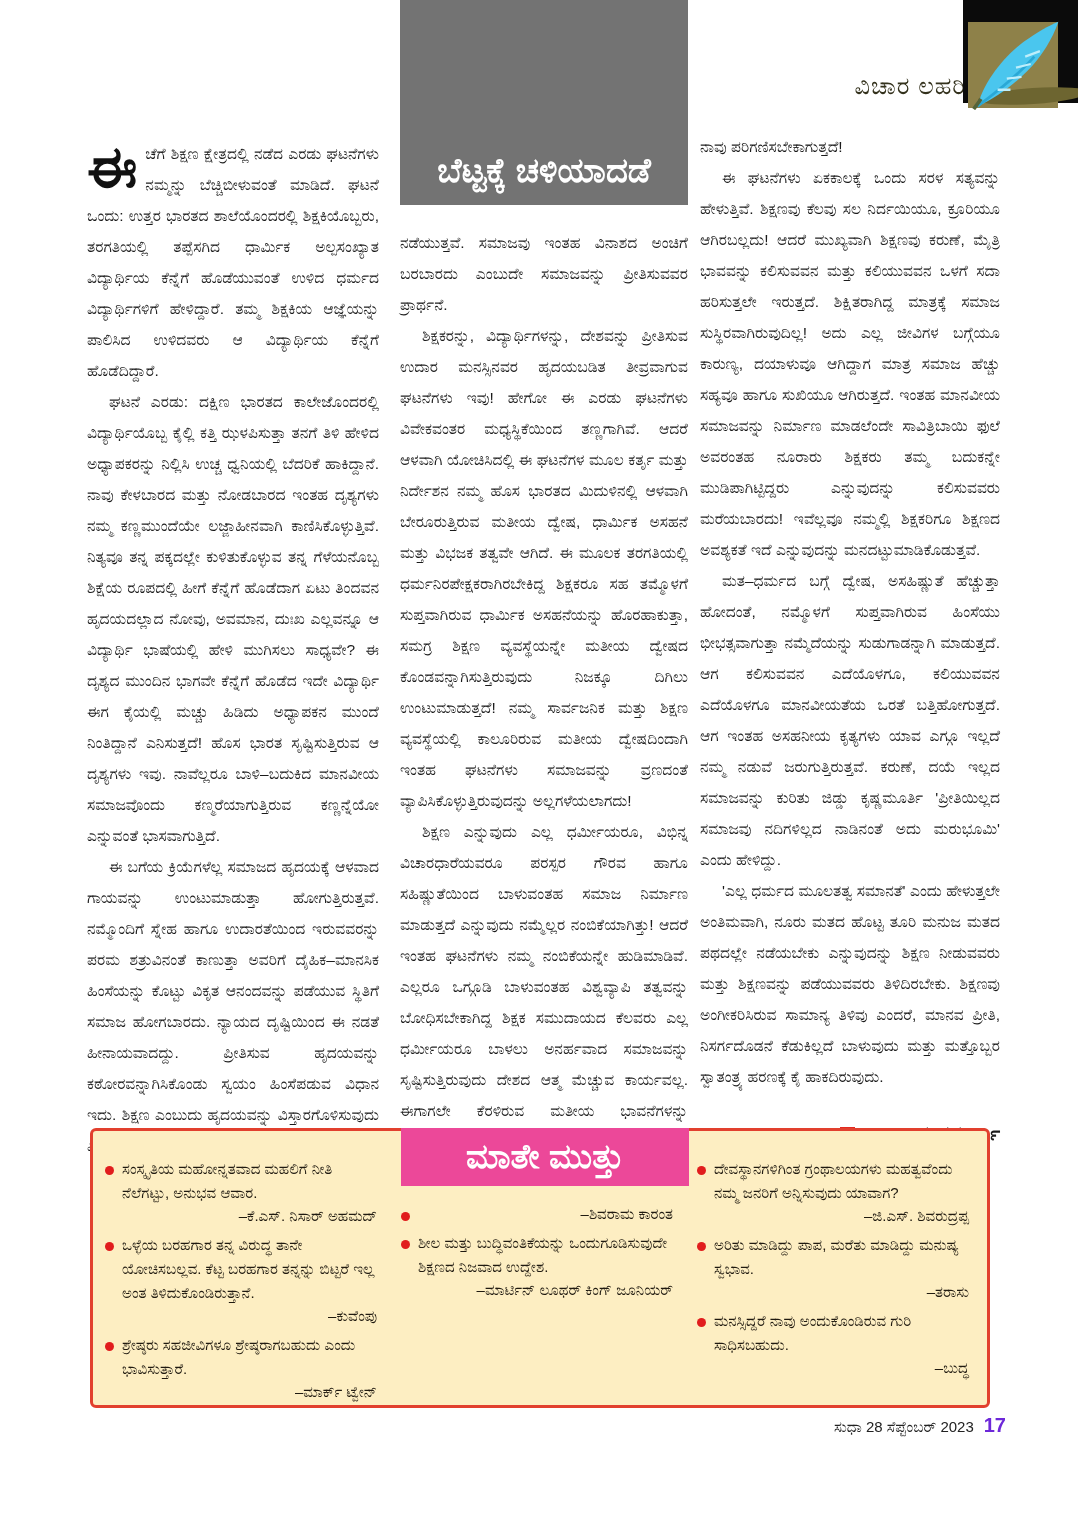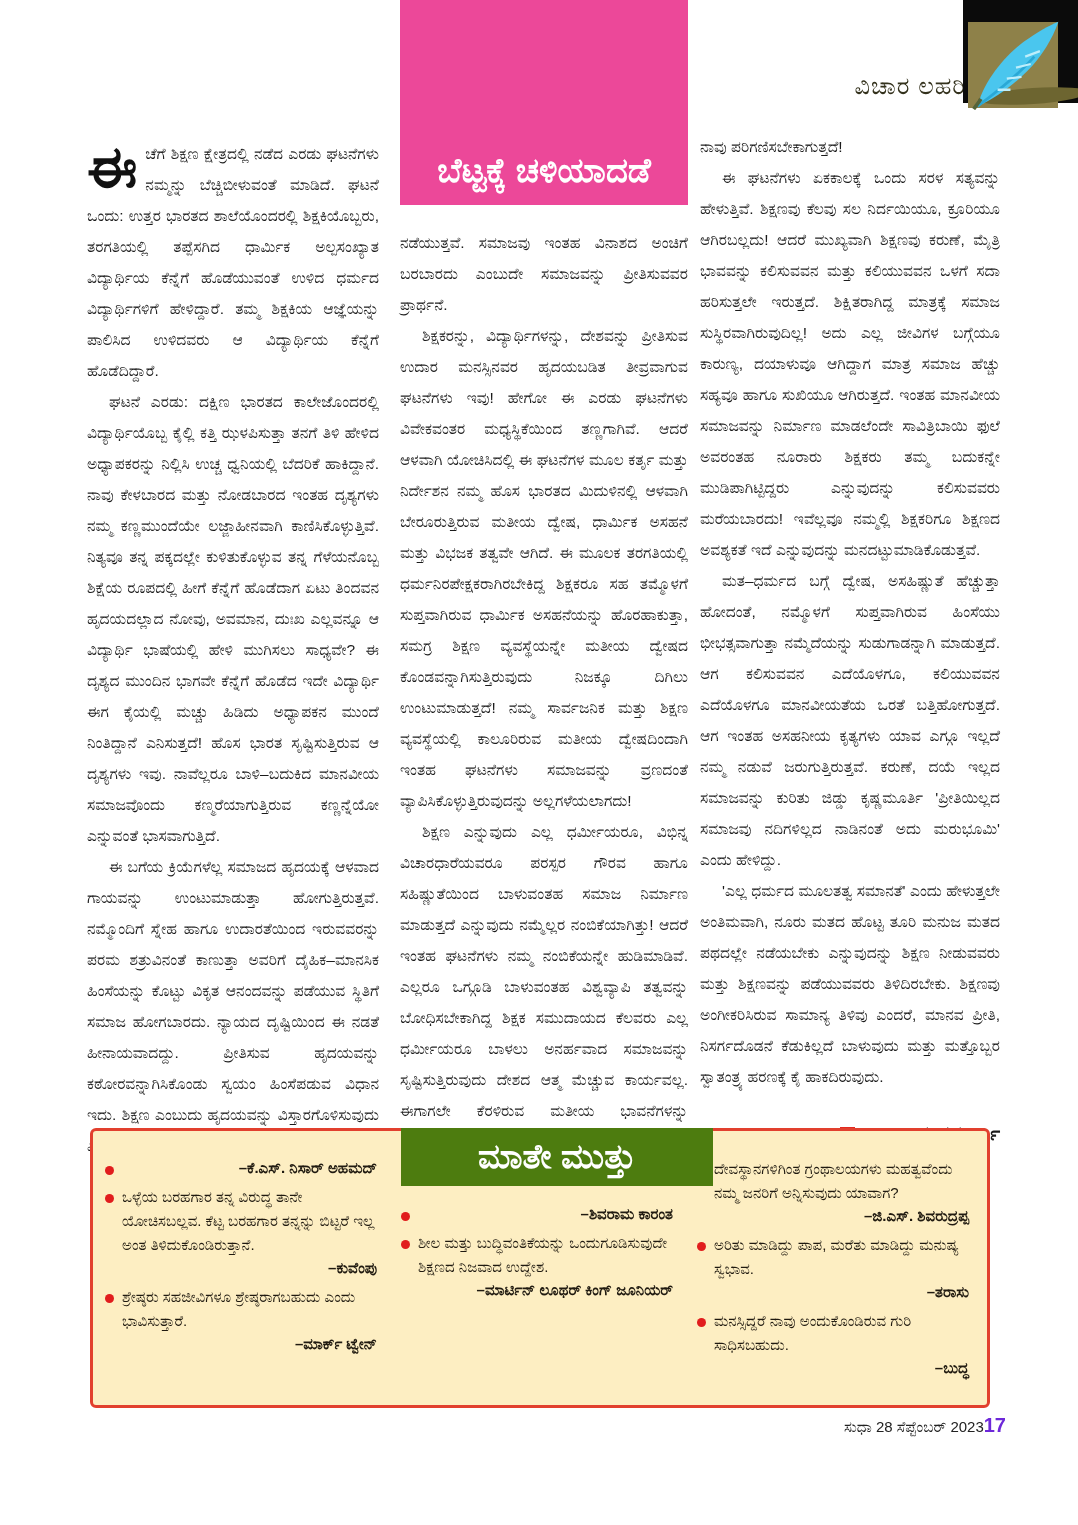"ಬೆಟ್ಟಕ್ಕೆ ಚಳಿಯಾದಡೆ" .title-box { background: #ec4899 -> #737373 }
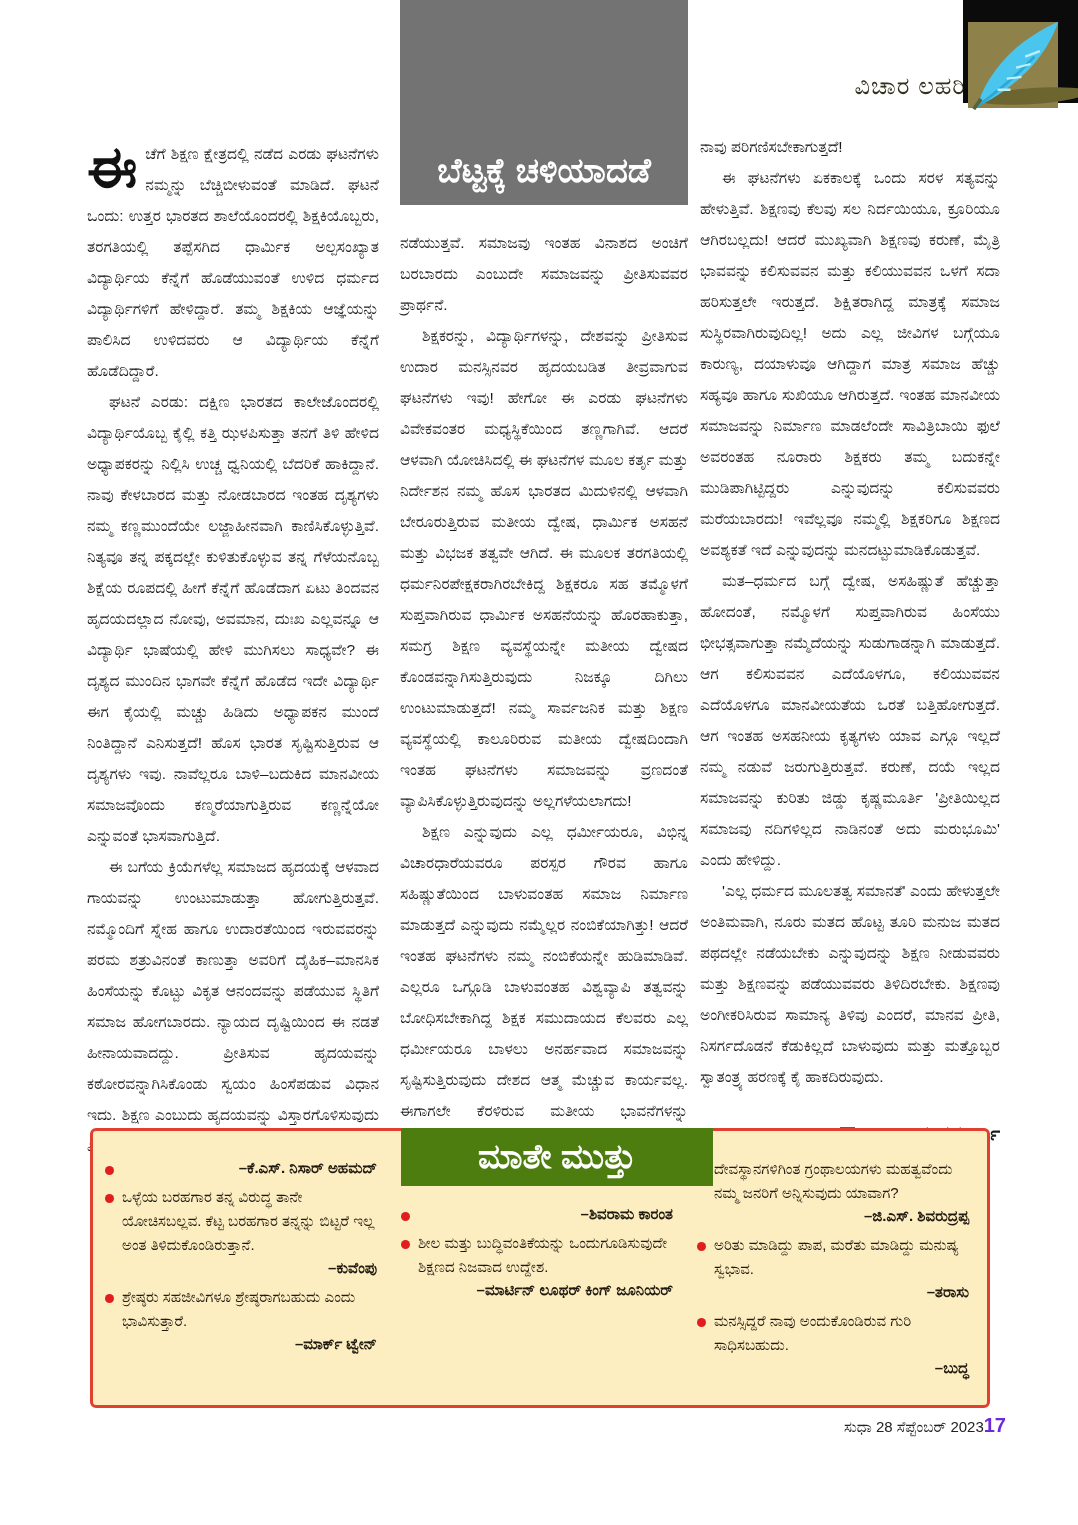"ಸಂಸ್ಕೃತಿಯ ಮಹೋನ್ನತವಾದ ಮಹಲಿಗೆ ನೀತಿ" span.q-text { html: none -> <span>ಸಂಸ್ಕೃತಿಯ ಮಹೋನ್ನತವಾದ ಮಹಲಿಗೆ ನೀತಿ ನೆಲೆಗಟ್ಟು, ಅನುಭವ ಆವಾರ.</span> }
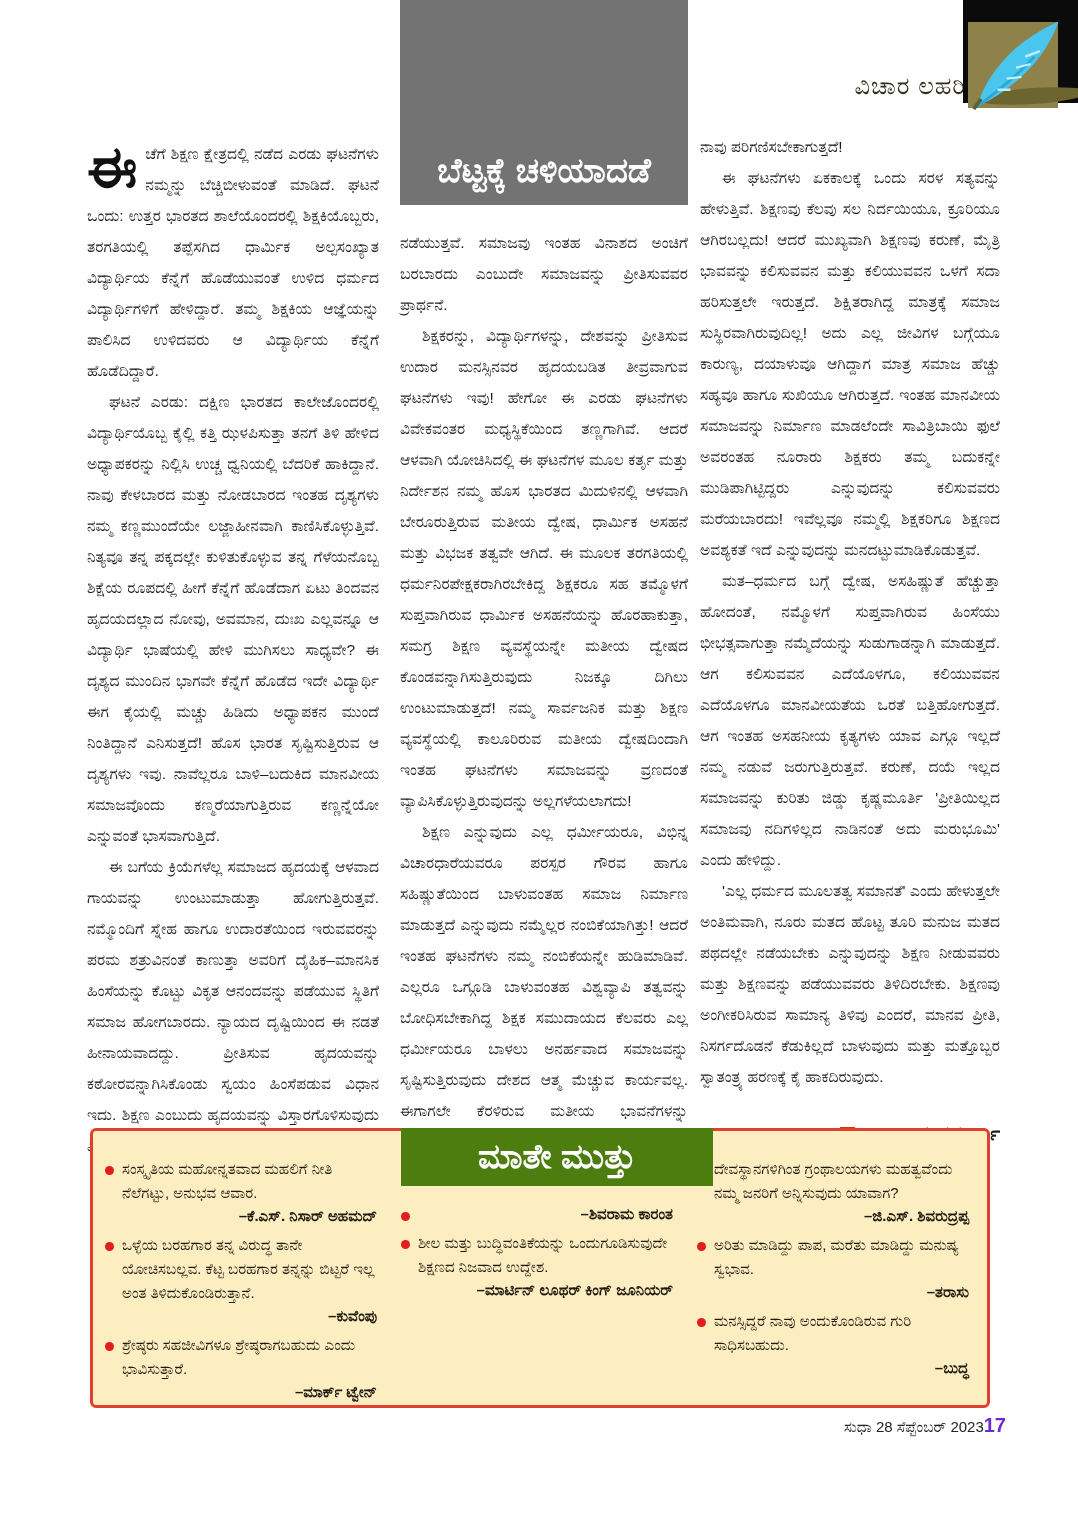"ಮಾತೇ ಮುತ್ತು" .quote-banner { background: #4d7c0f -> #ec4899; width: 312px -> 288px }
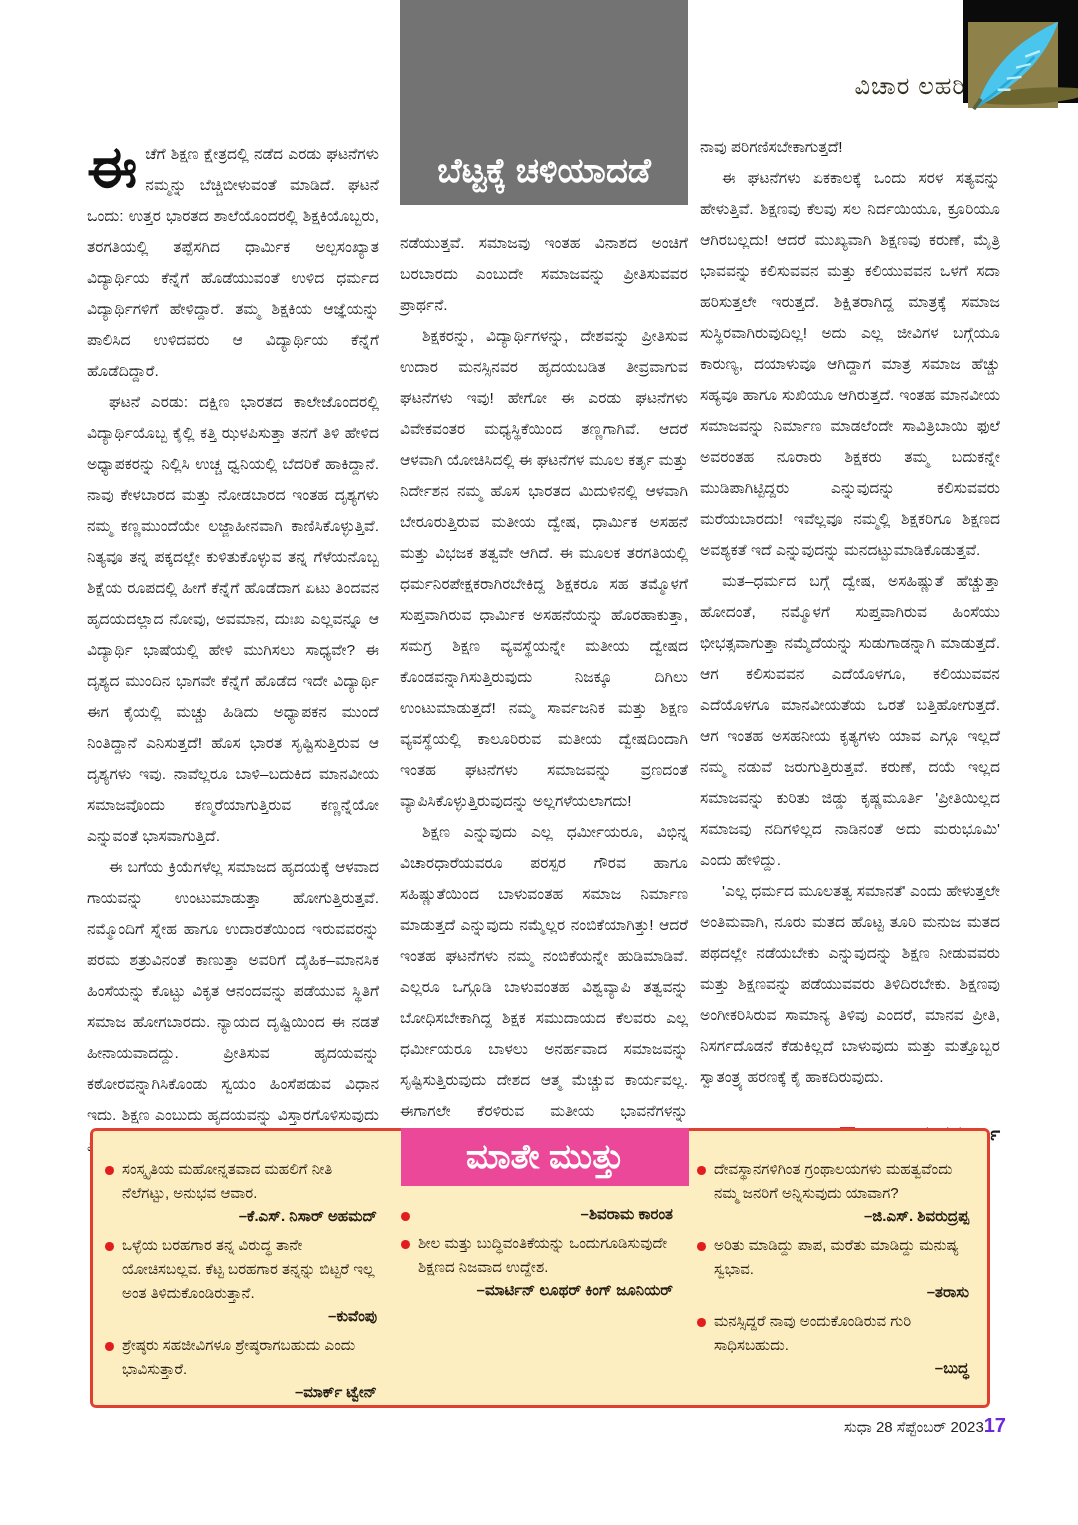"–ಕೆ.ಎಸ್. ನಿಸಾರ್ ಅಹಮದ್" .q-by { font-weight: bold -> normal }
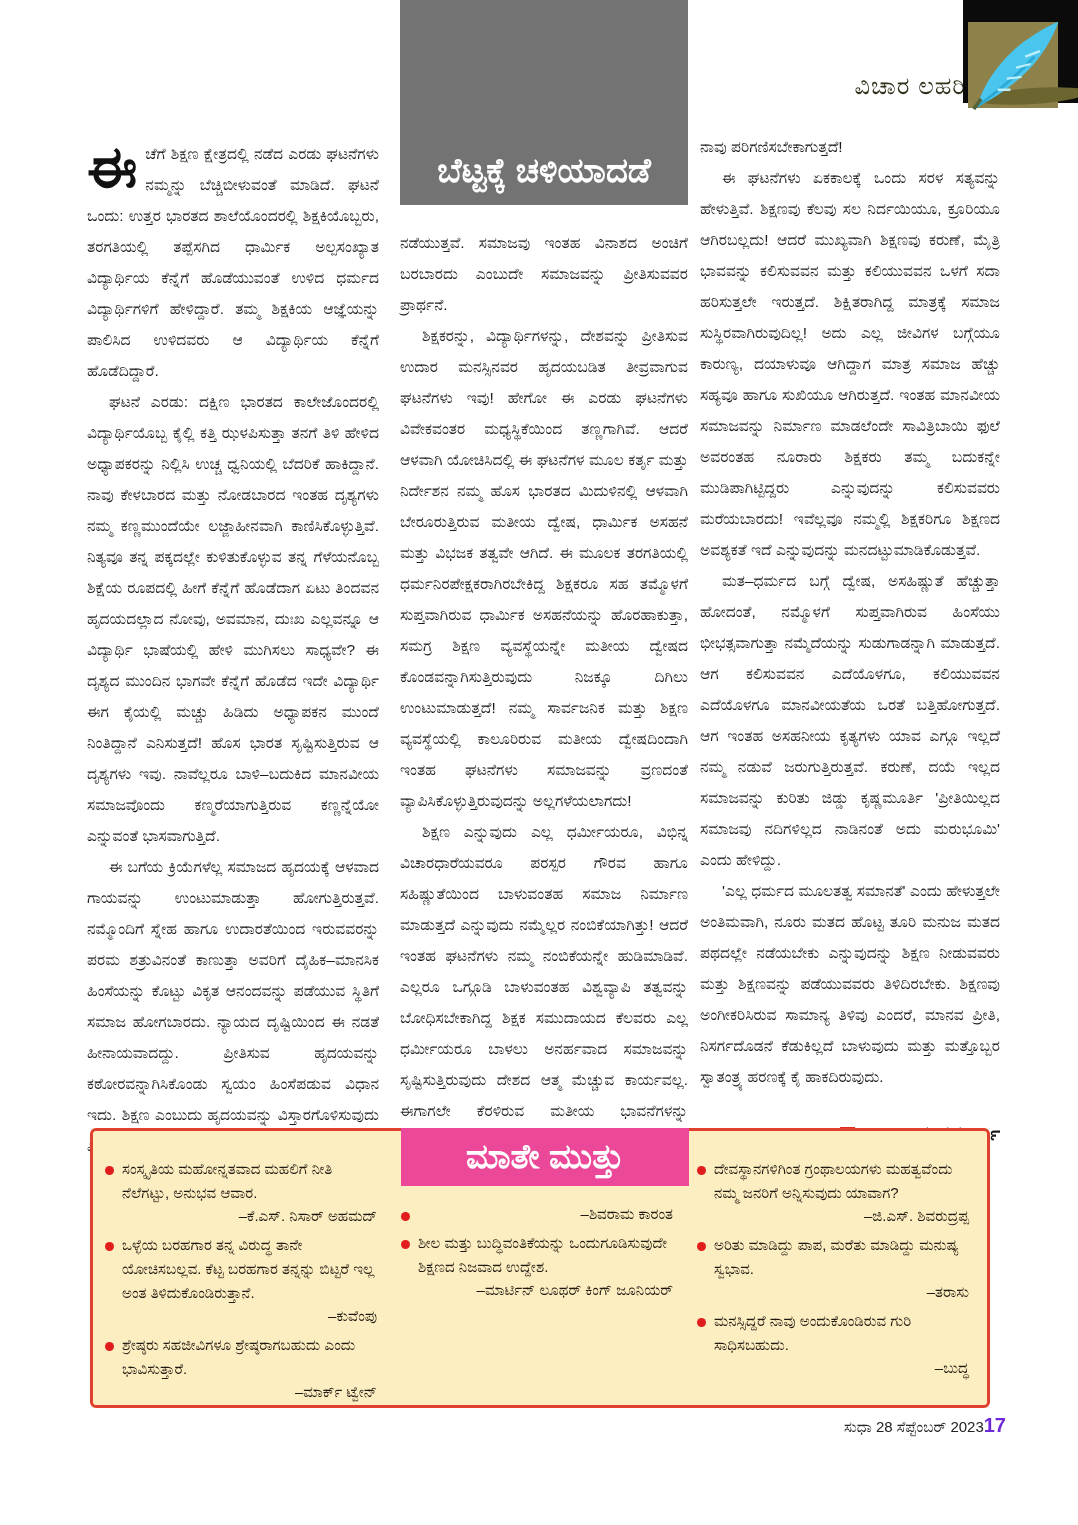"ಸುಧಾ 28 ಸೆಪ್ಟೆಂಬರ್ 2023" .footer { gap: none -> 10px }
